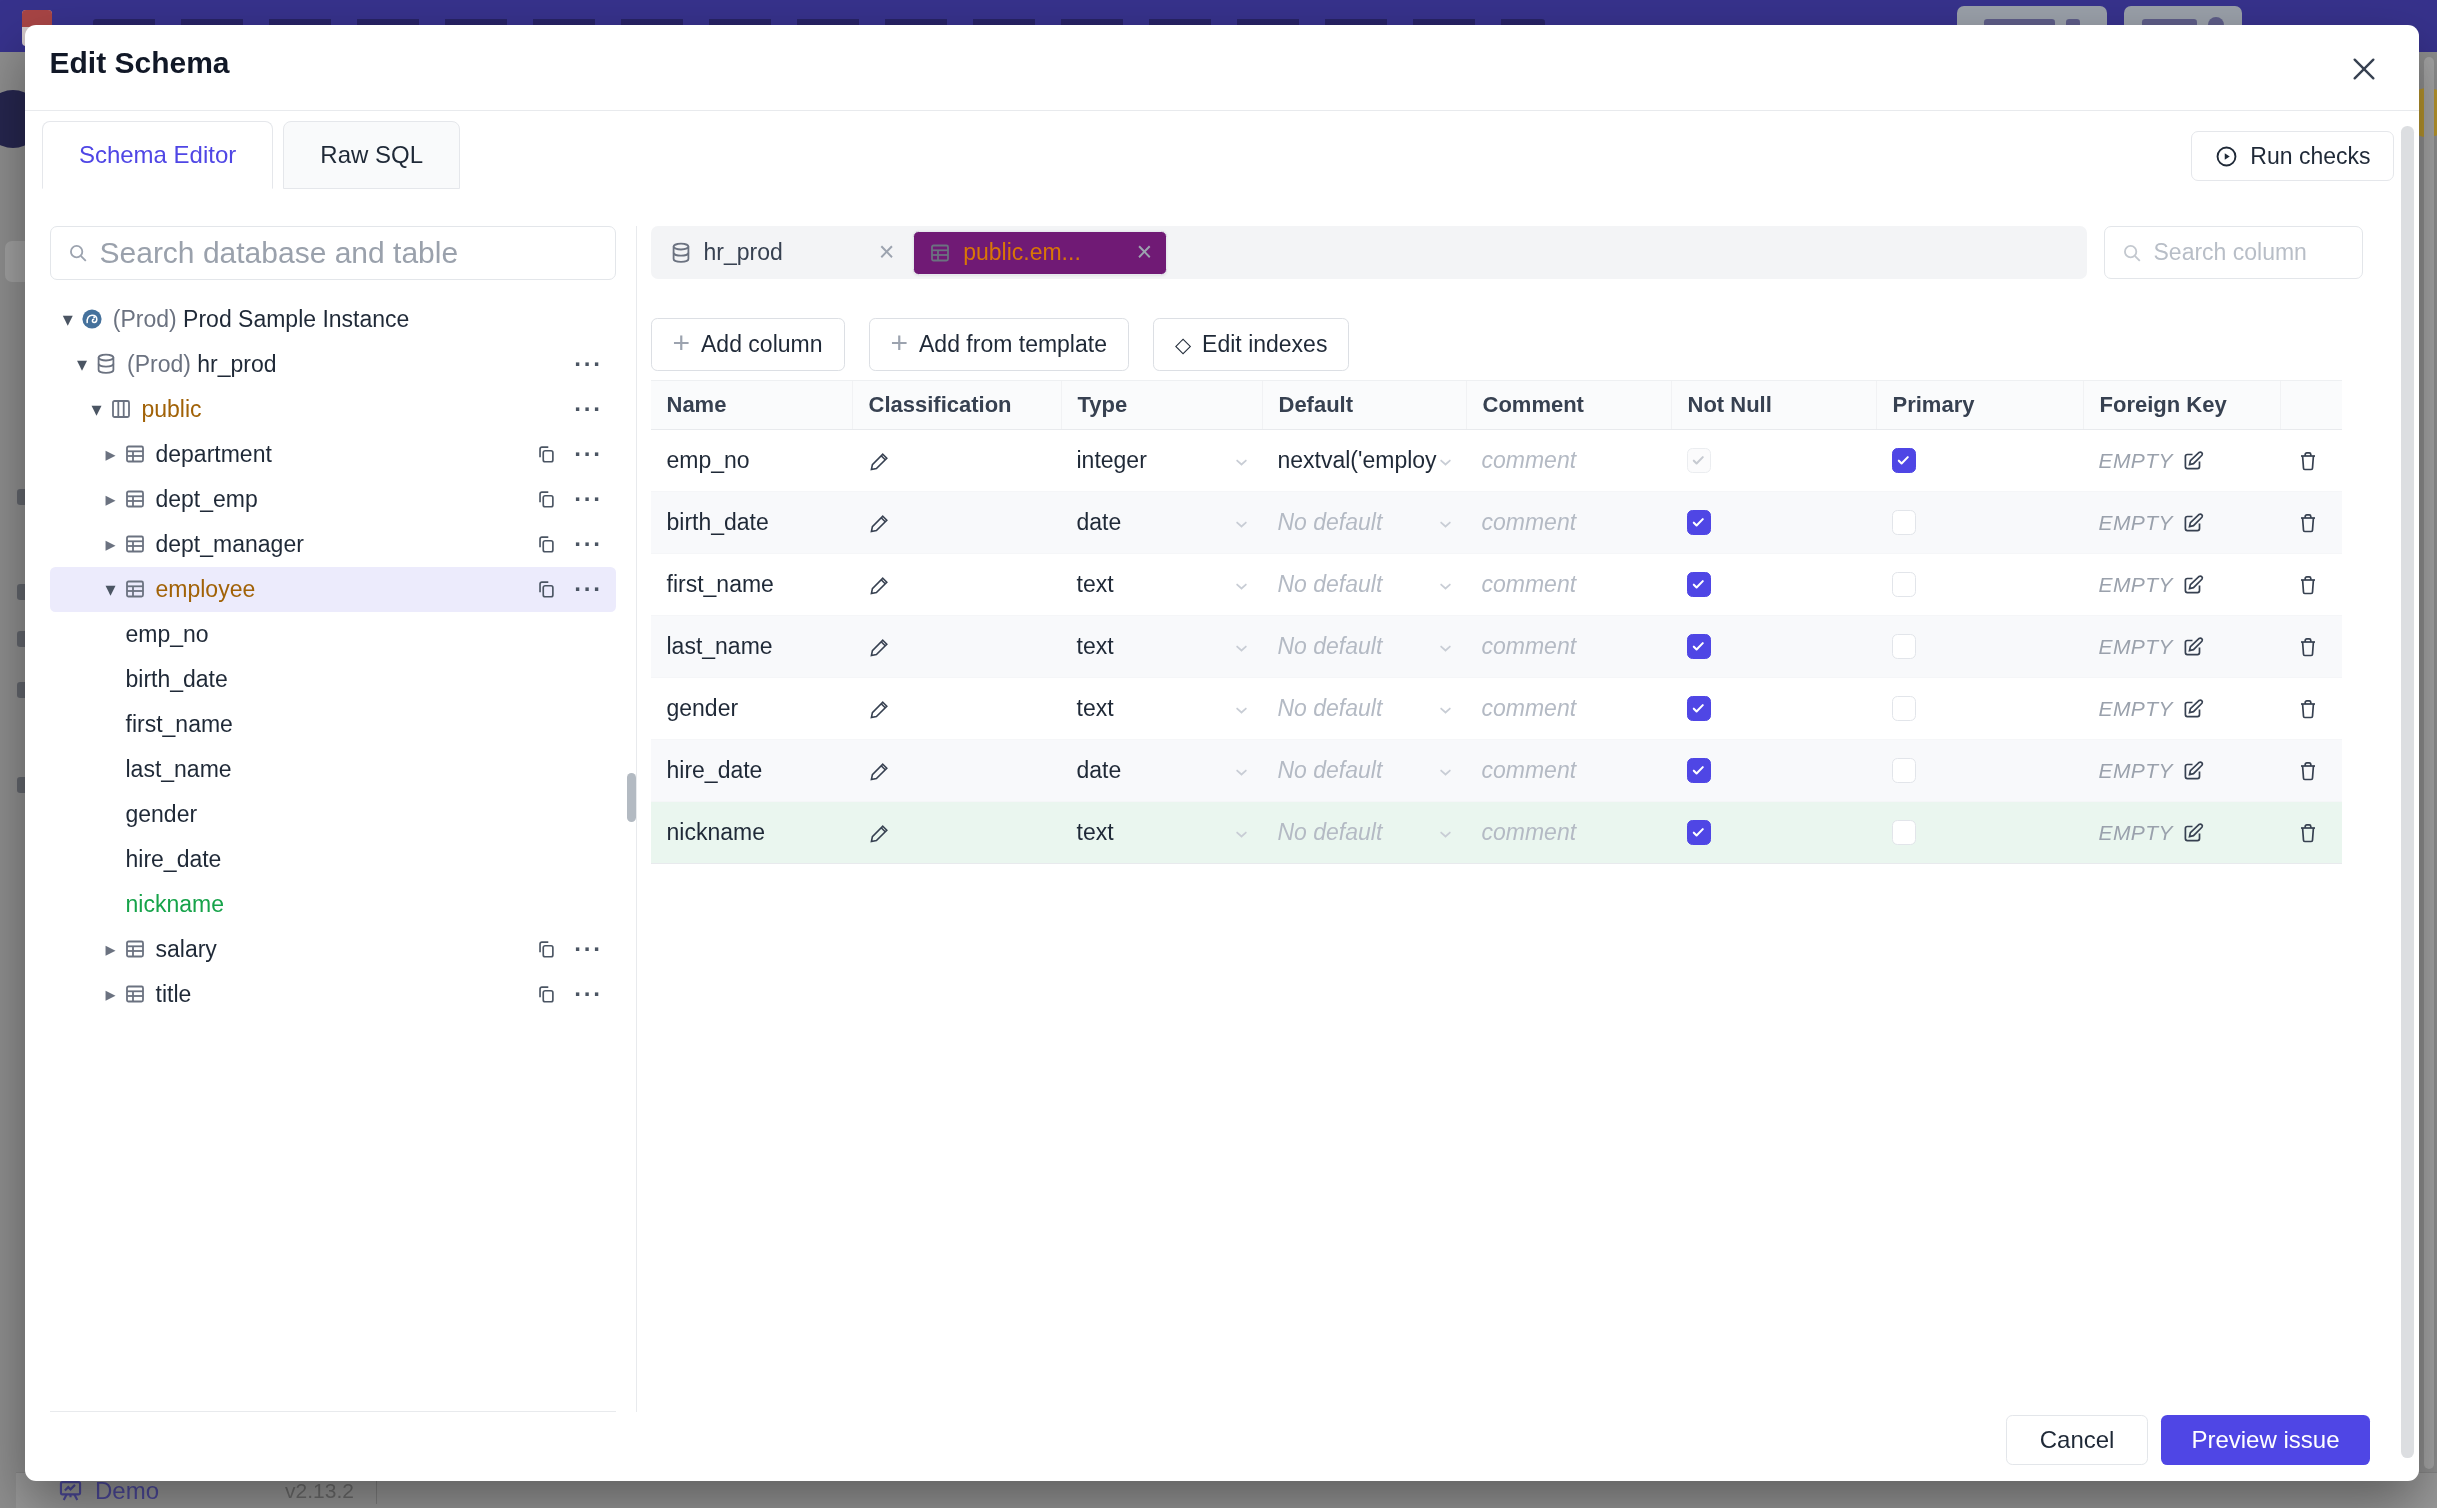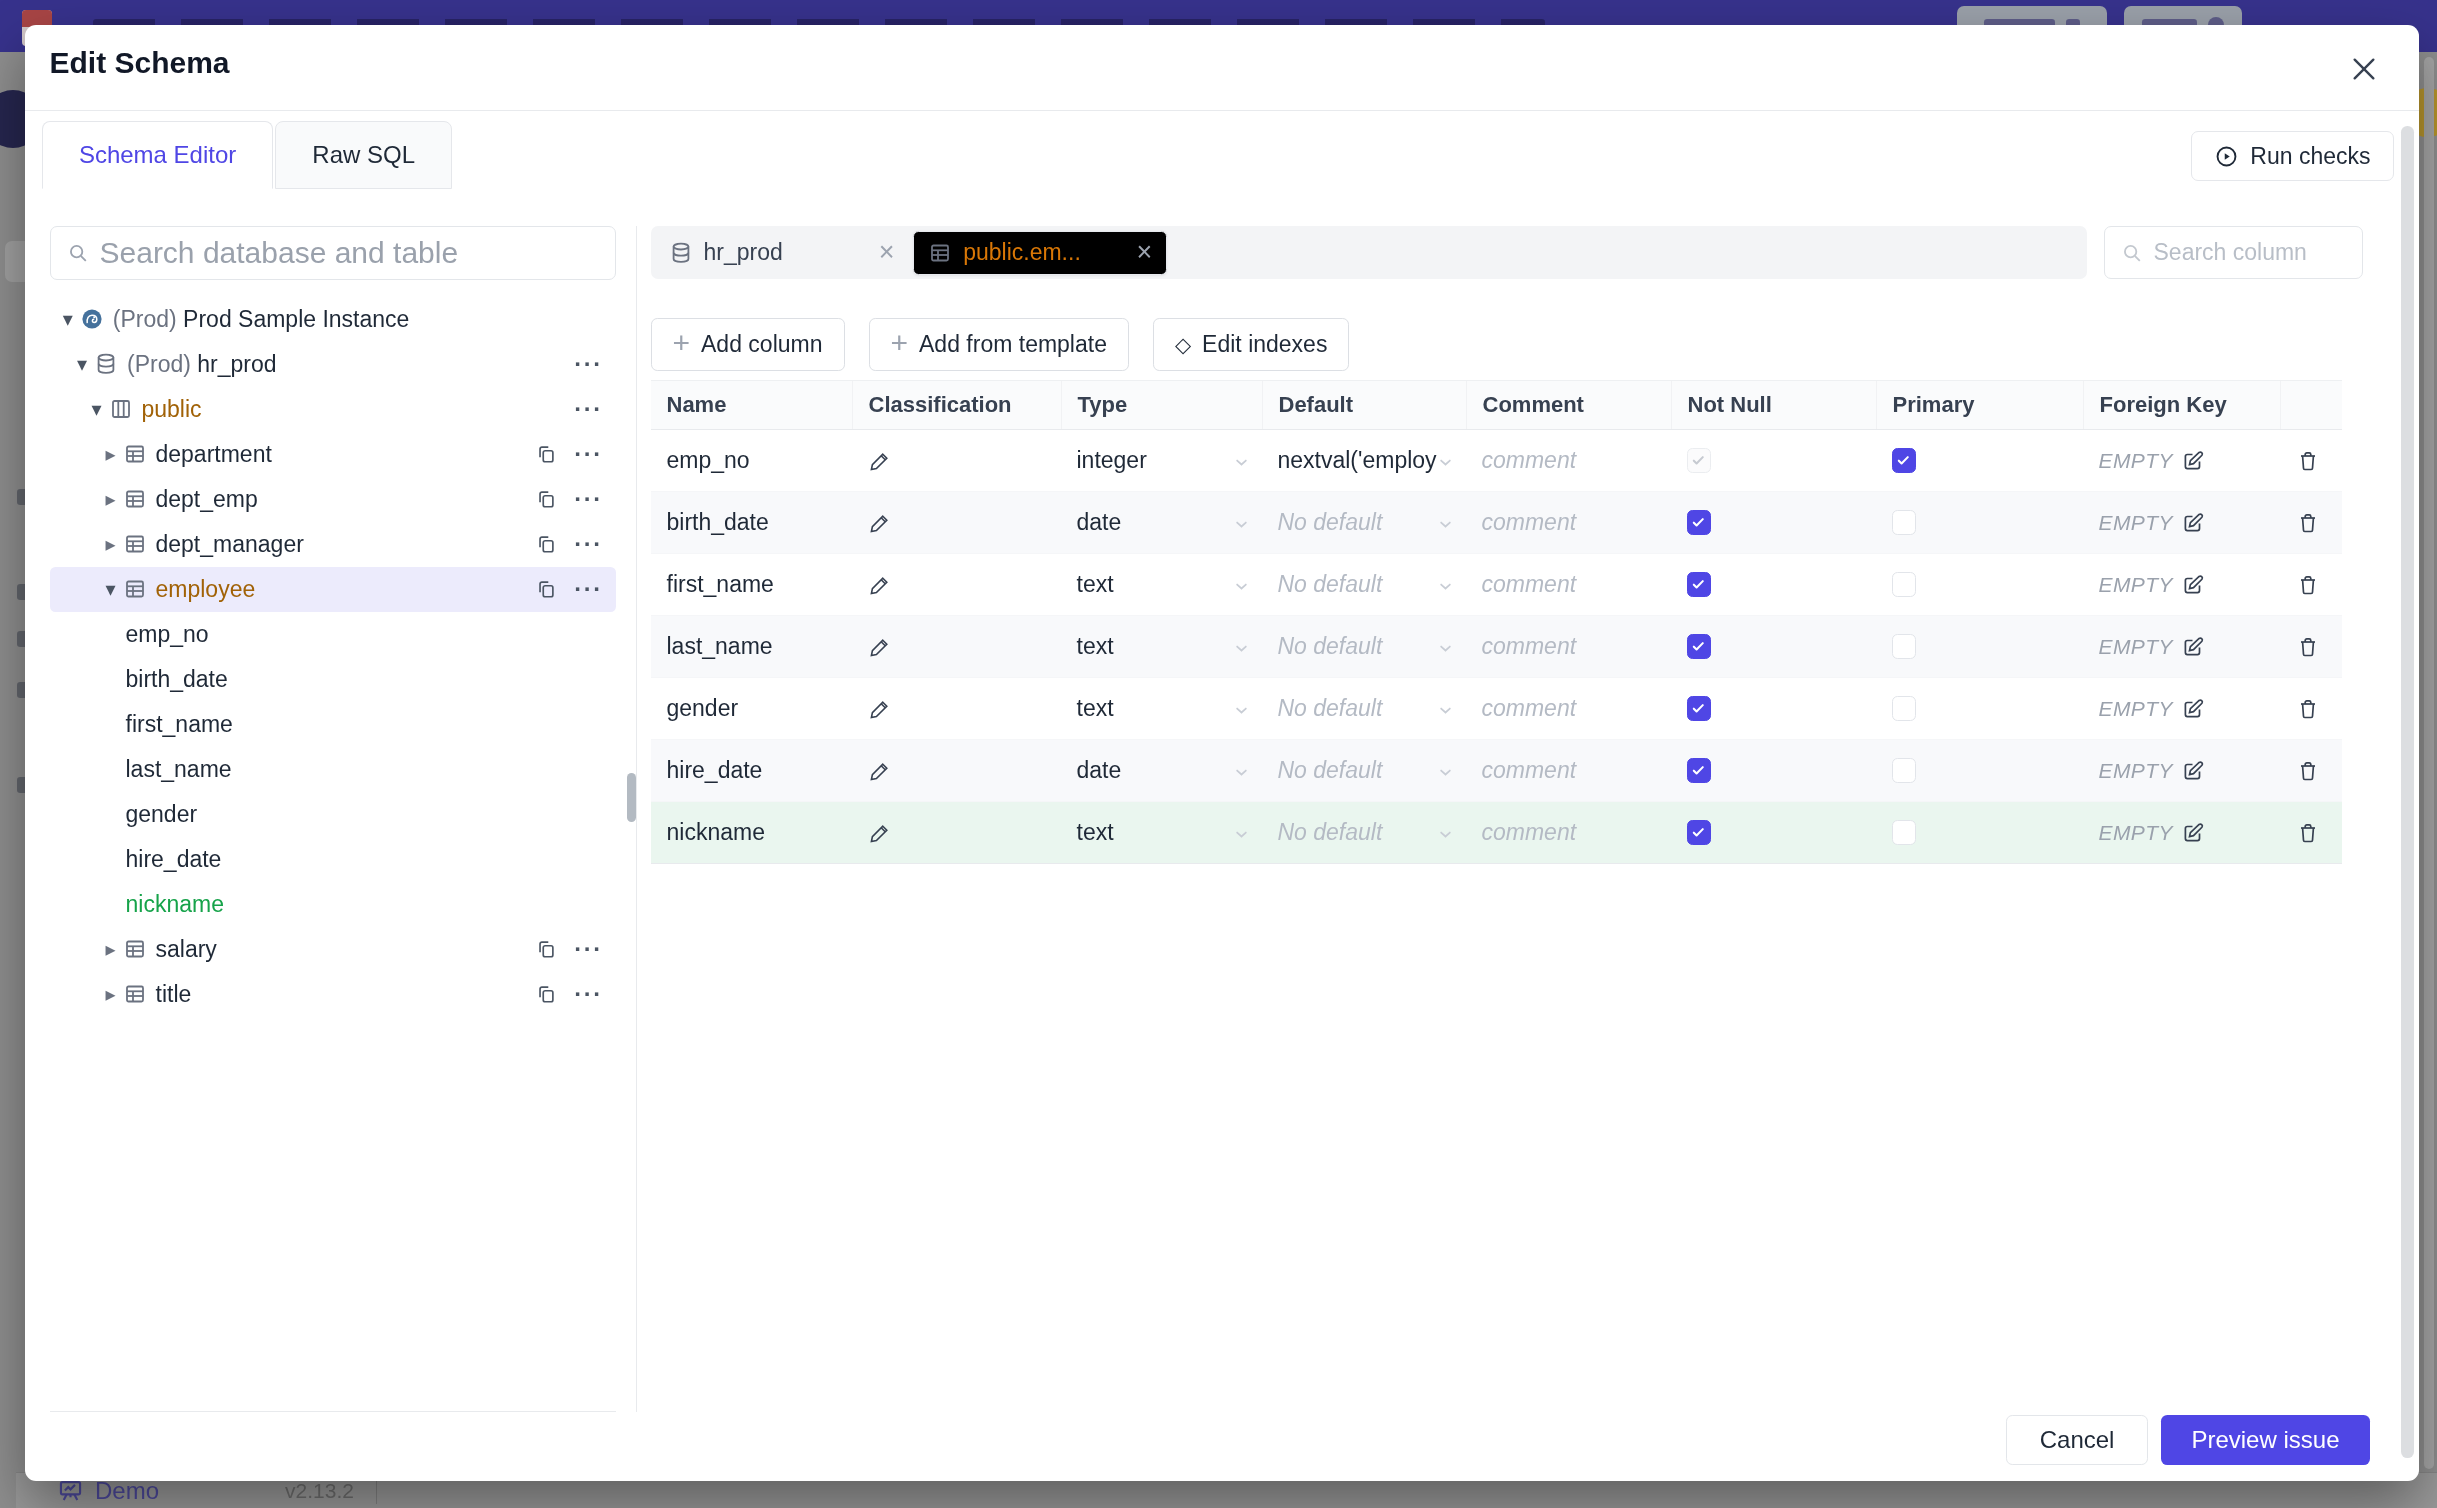"Schema Editor" .m-tabs { gap: 2px -> 10px }
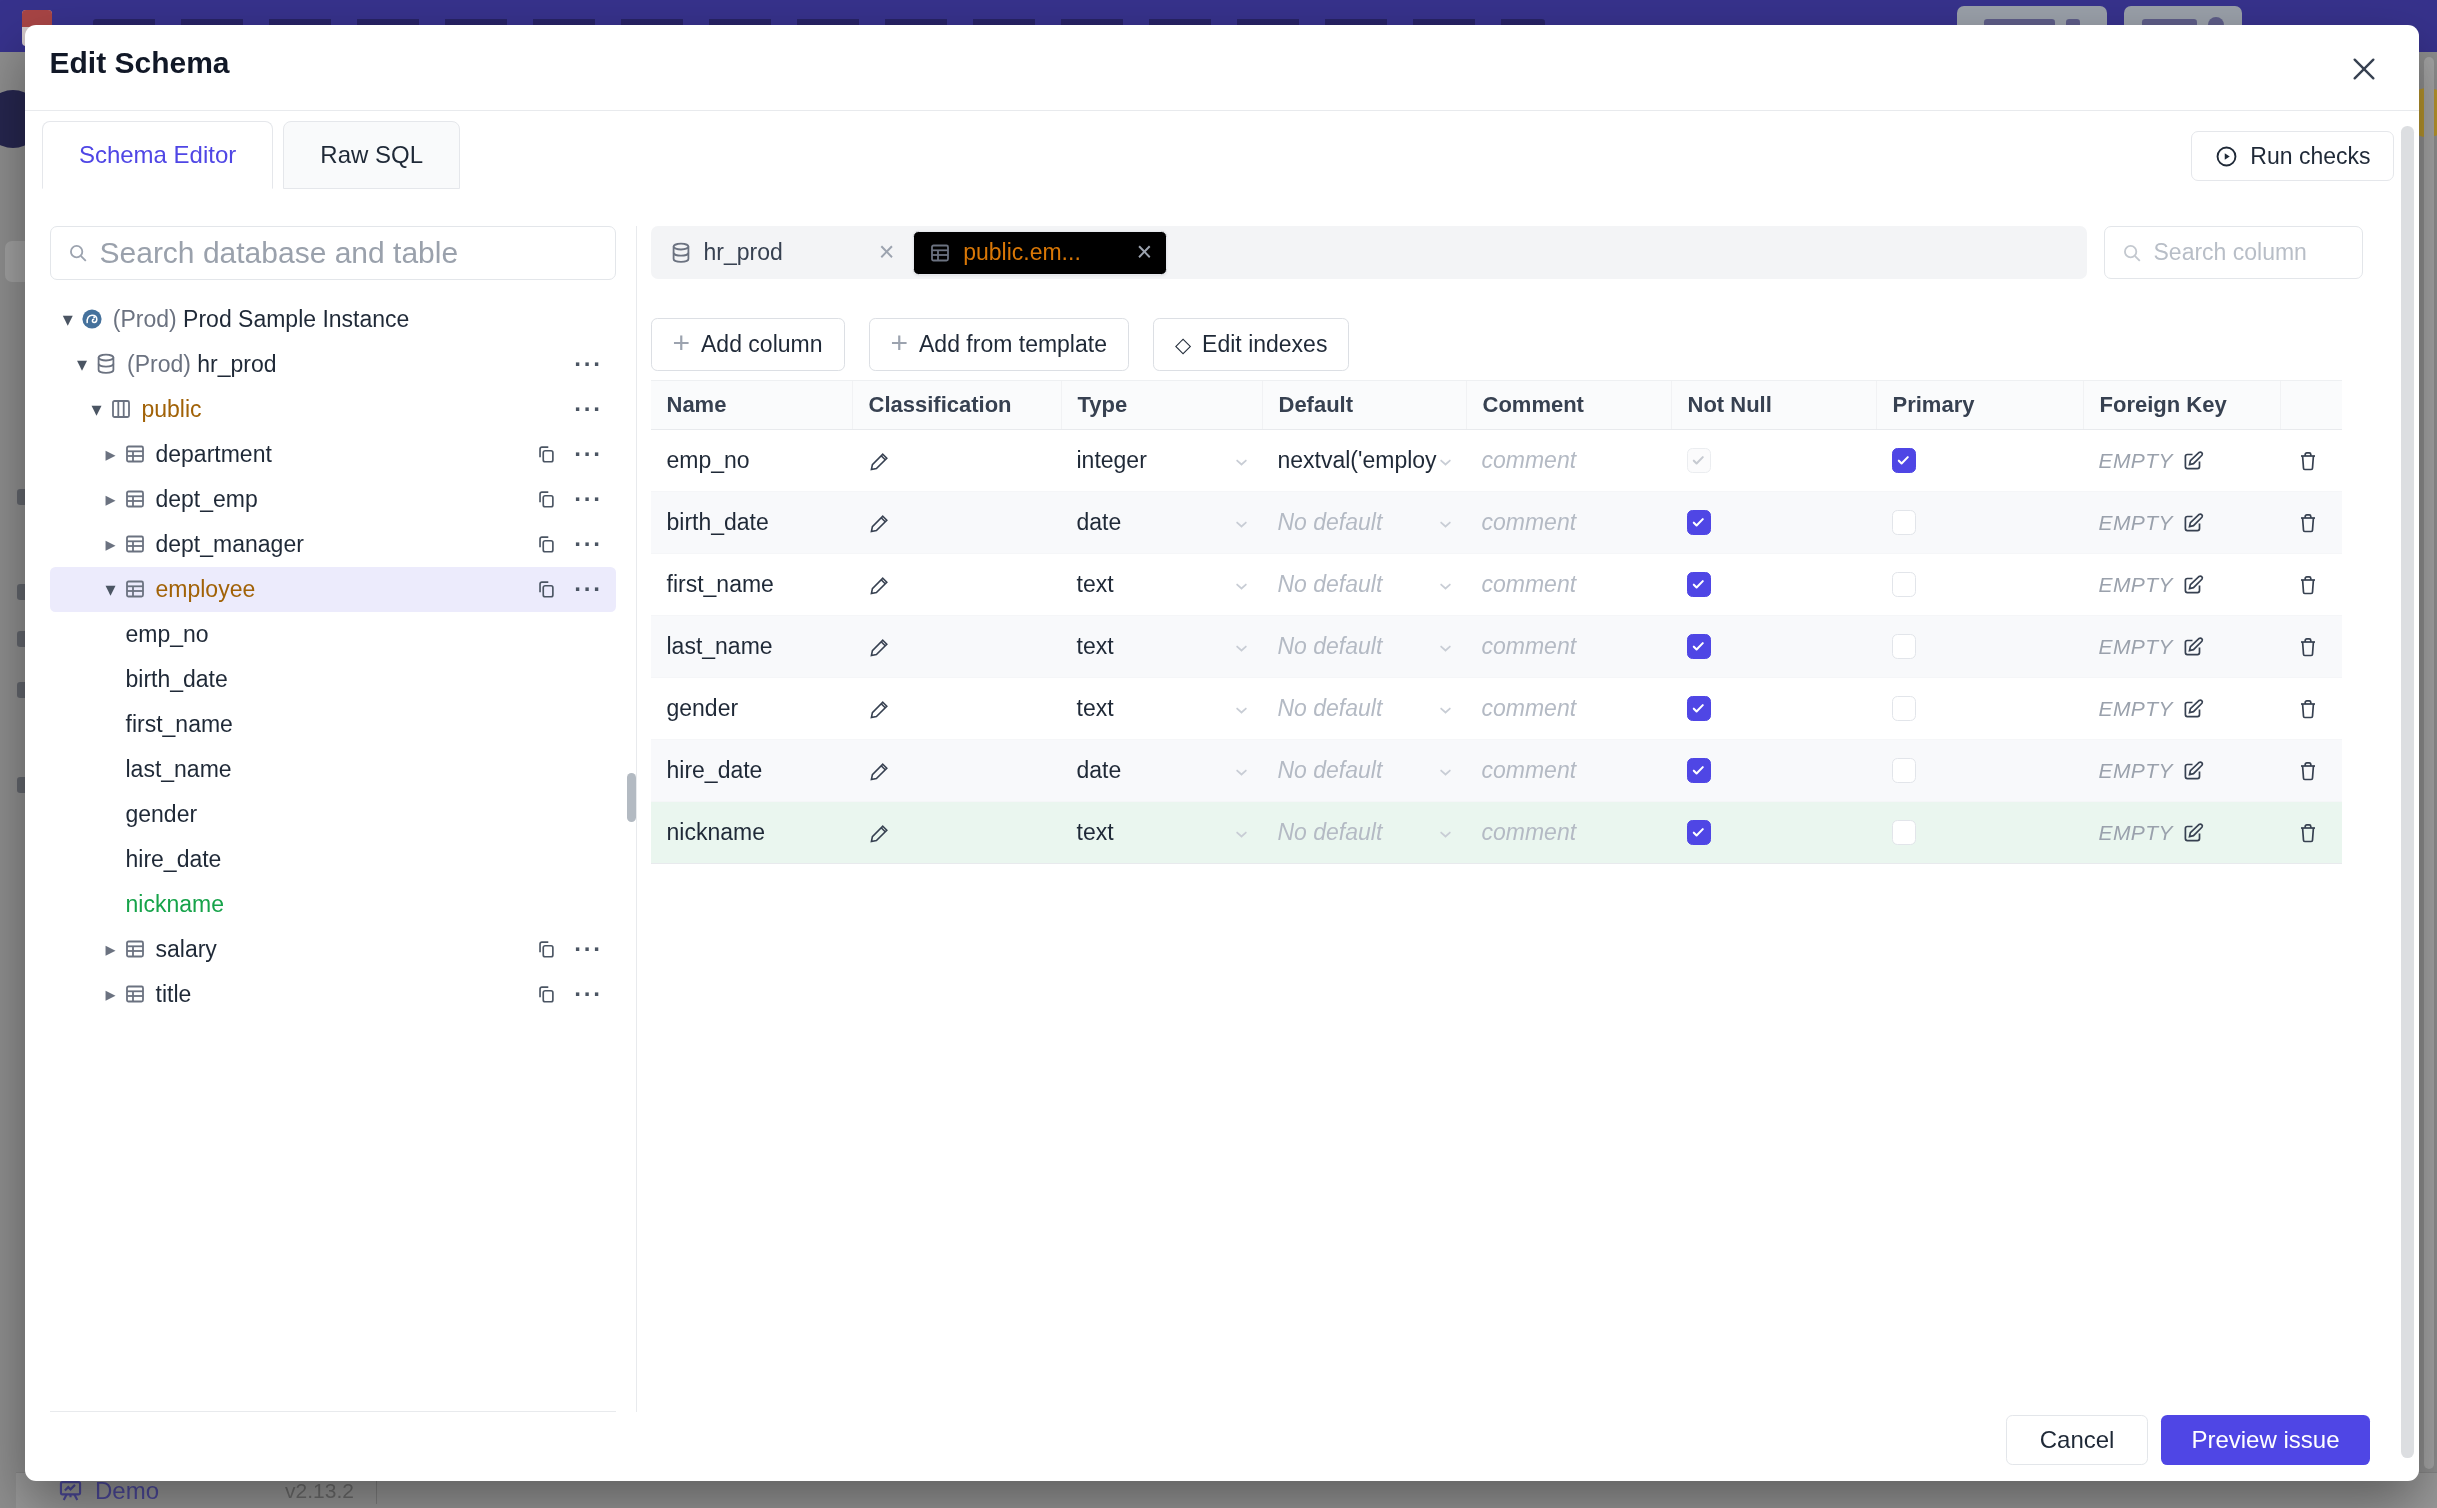"public.em..." .etab.active { background: #000000 -> #701a75 }
